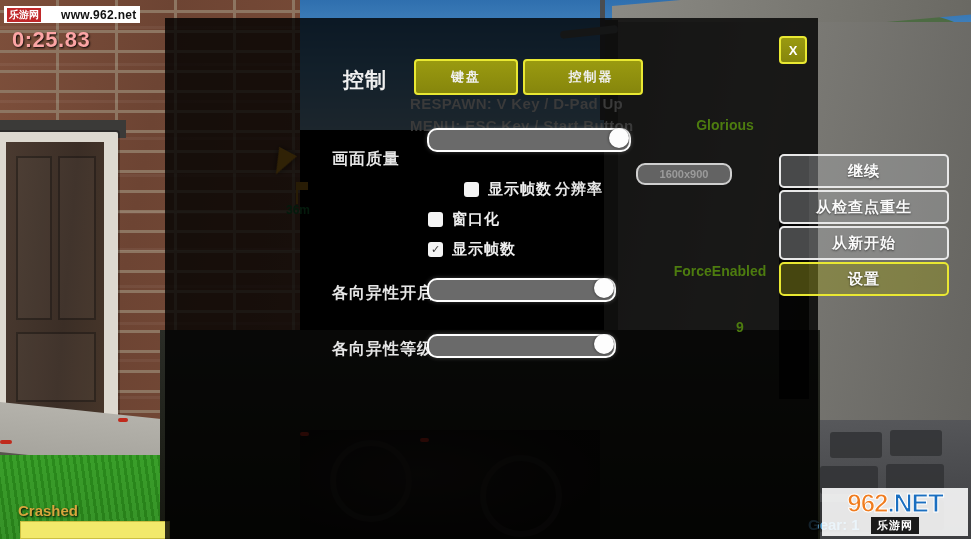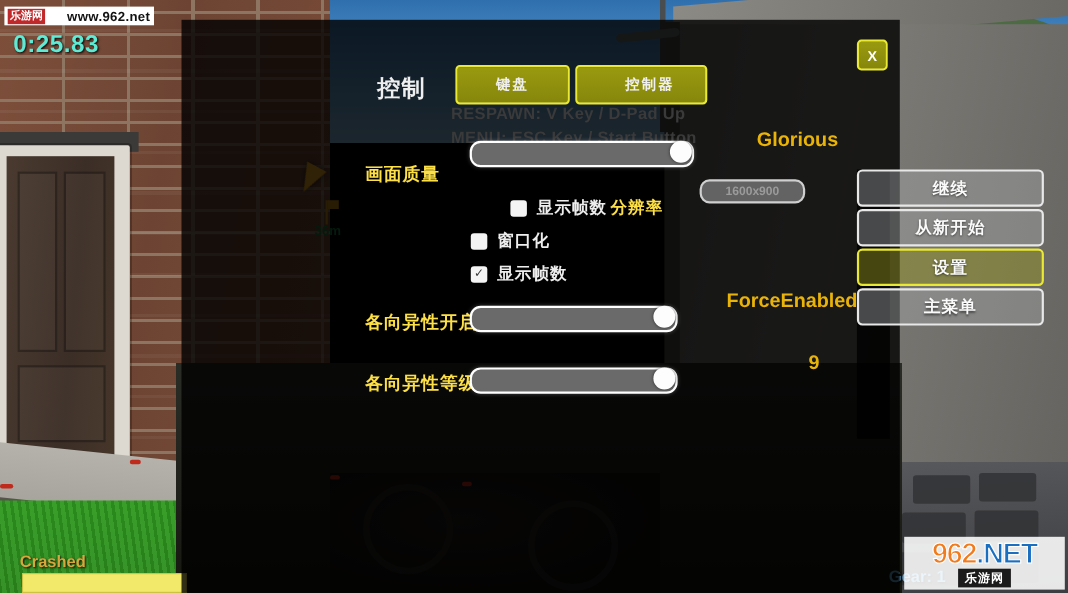"0:25.83" .hud-timer { color: #5eead4 -> #fca5a5 }
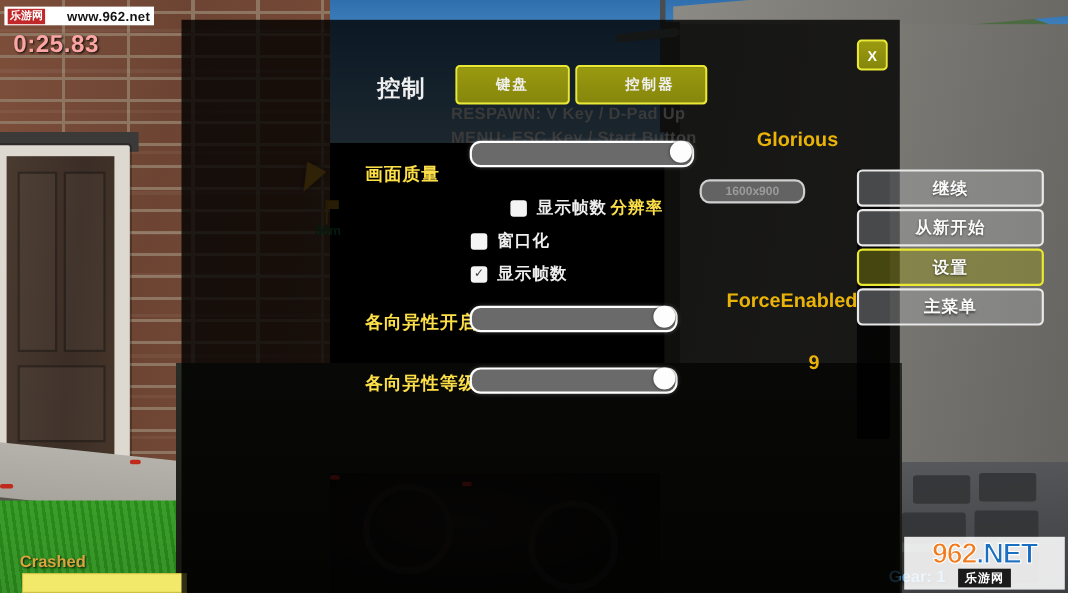"Glorious" .valuelabel { color: #eab308 -> #4d7c0f; font-size: 18px -> 14px }
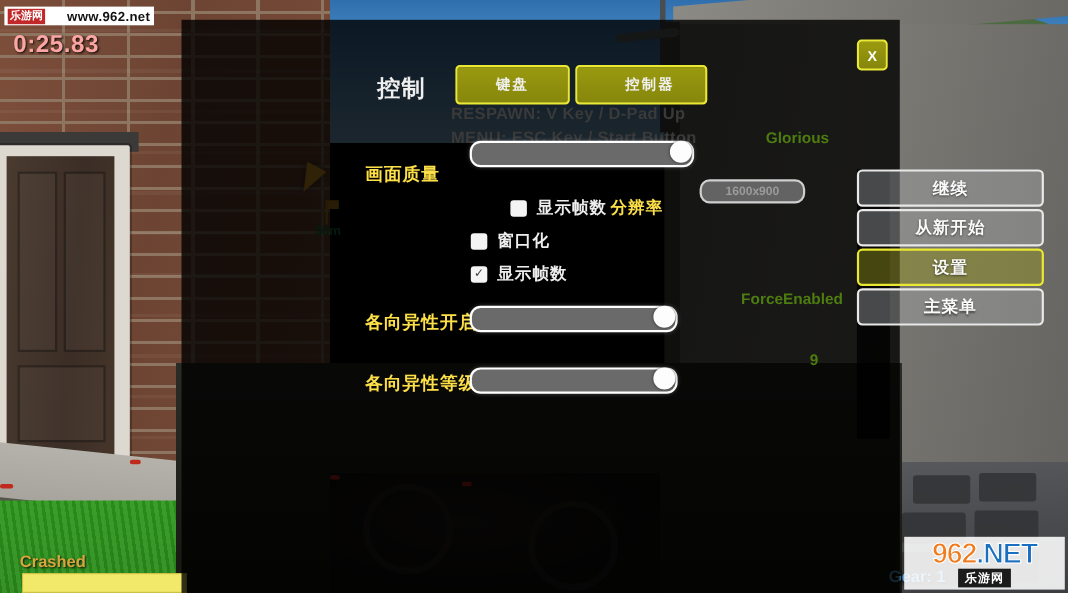"画面质量" .rowlabel { color: #fde047 -> #e5e5e5 }
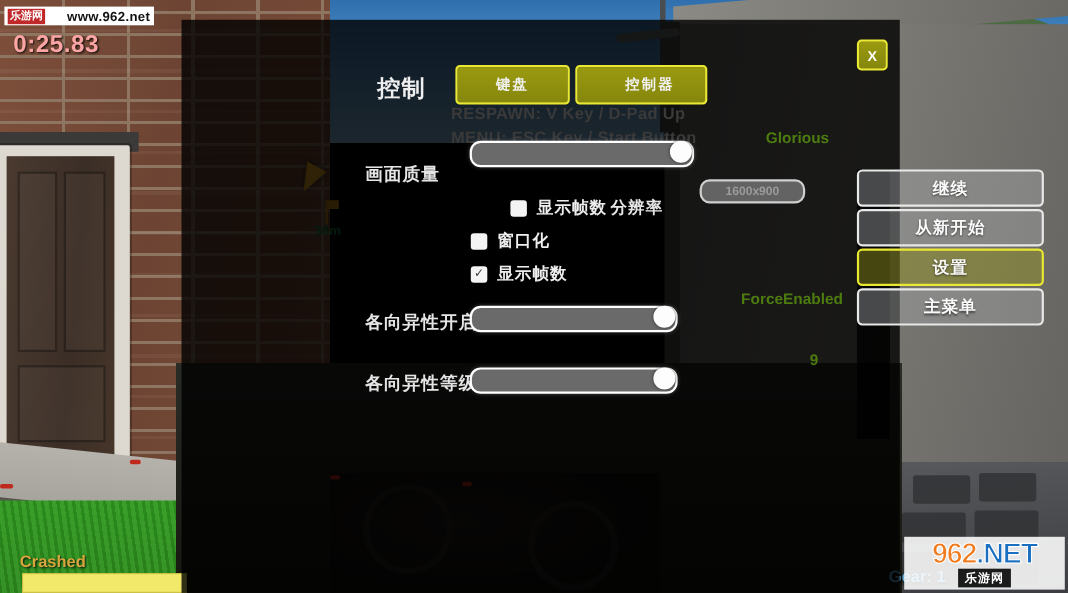"从检查点重生" div.menubtn { html: none -> <div>从检查点重生</div> }
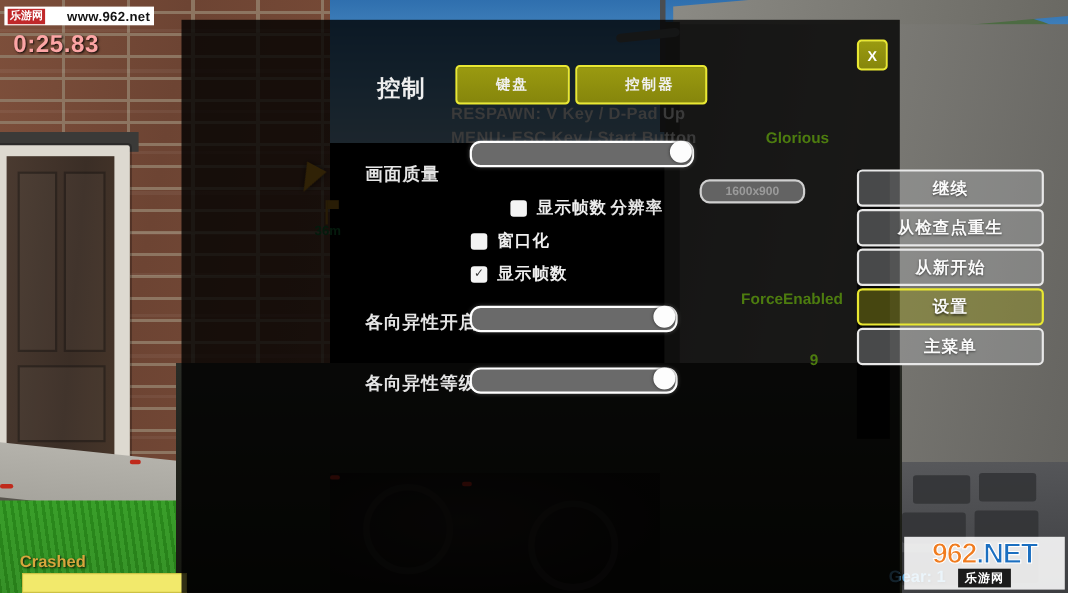"主菜单" div.menubtn { html: <div>主菜单</div> -> none }
